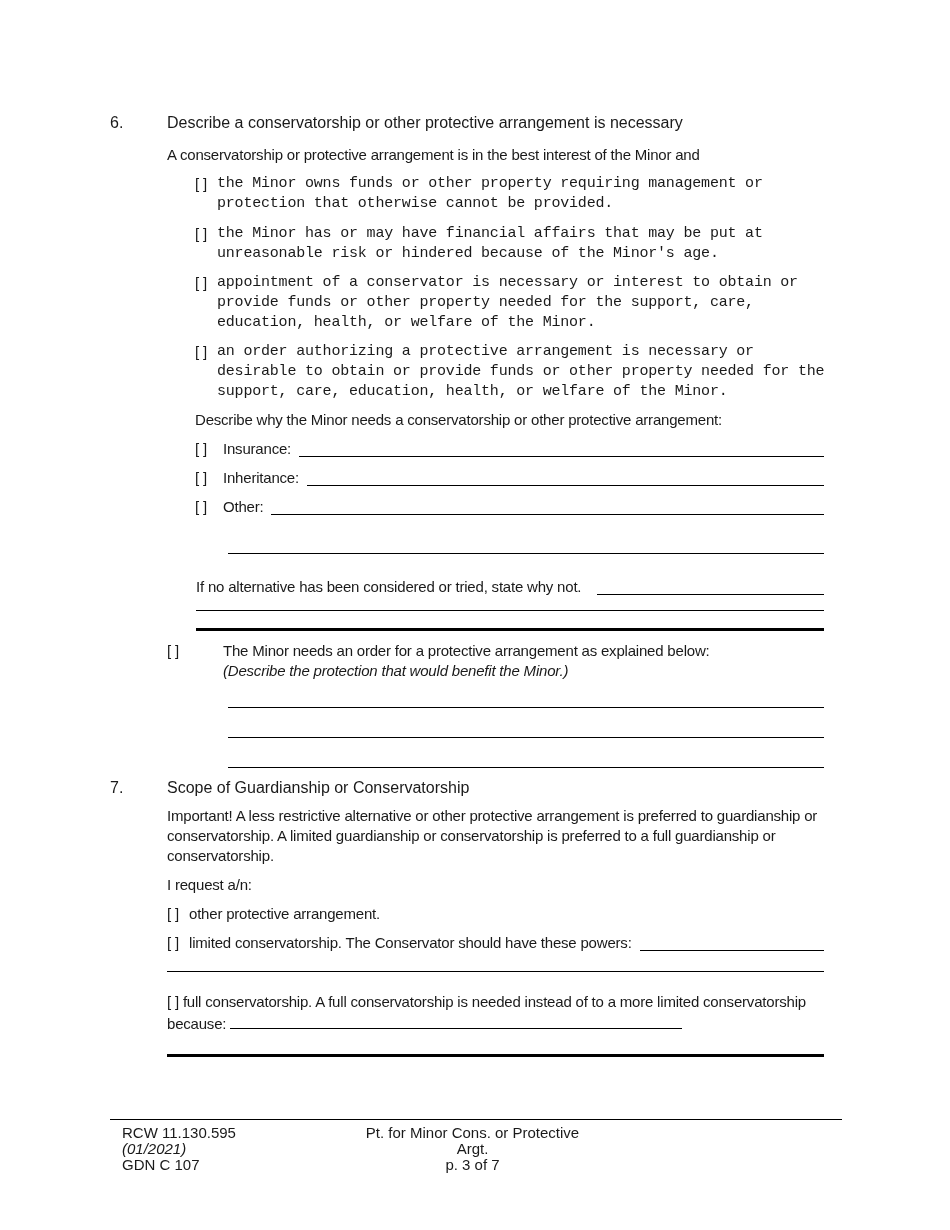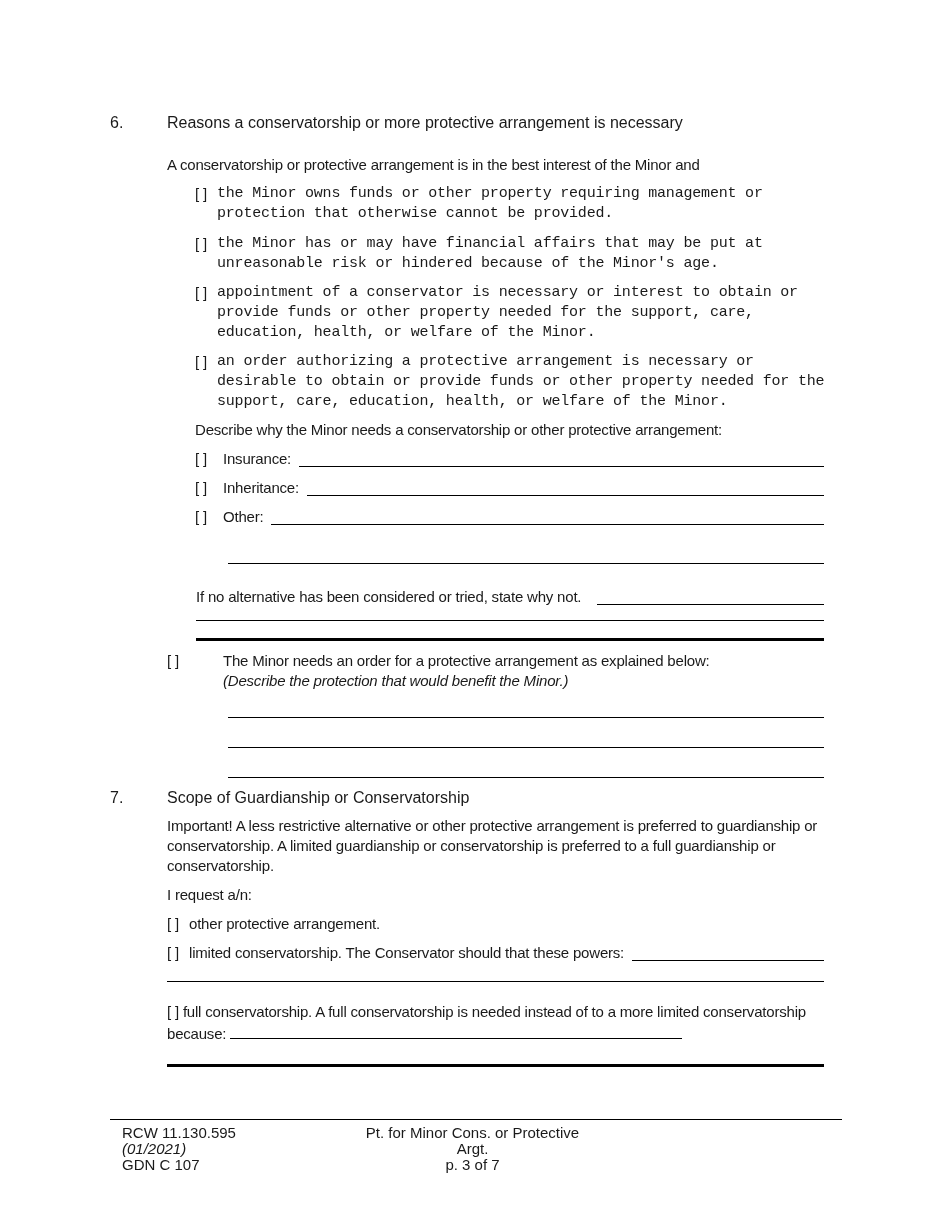"Reasons a conservatorship or more" span { text: Reasons a conservatorship or more -> Describe a conservatorship or other }
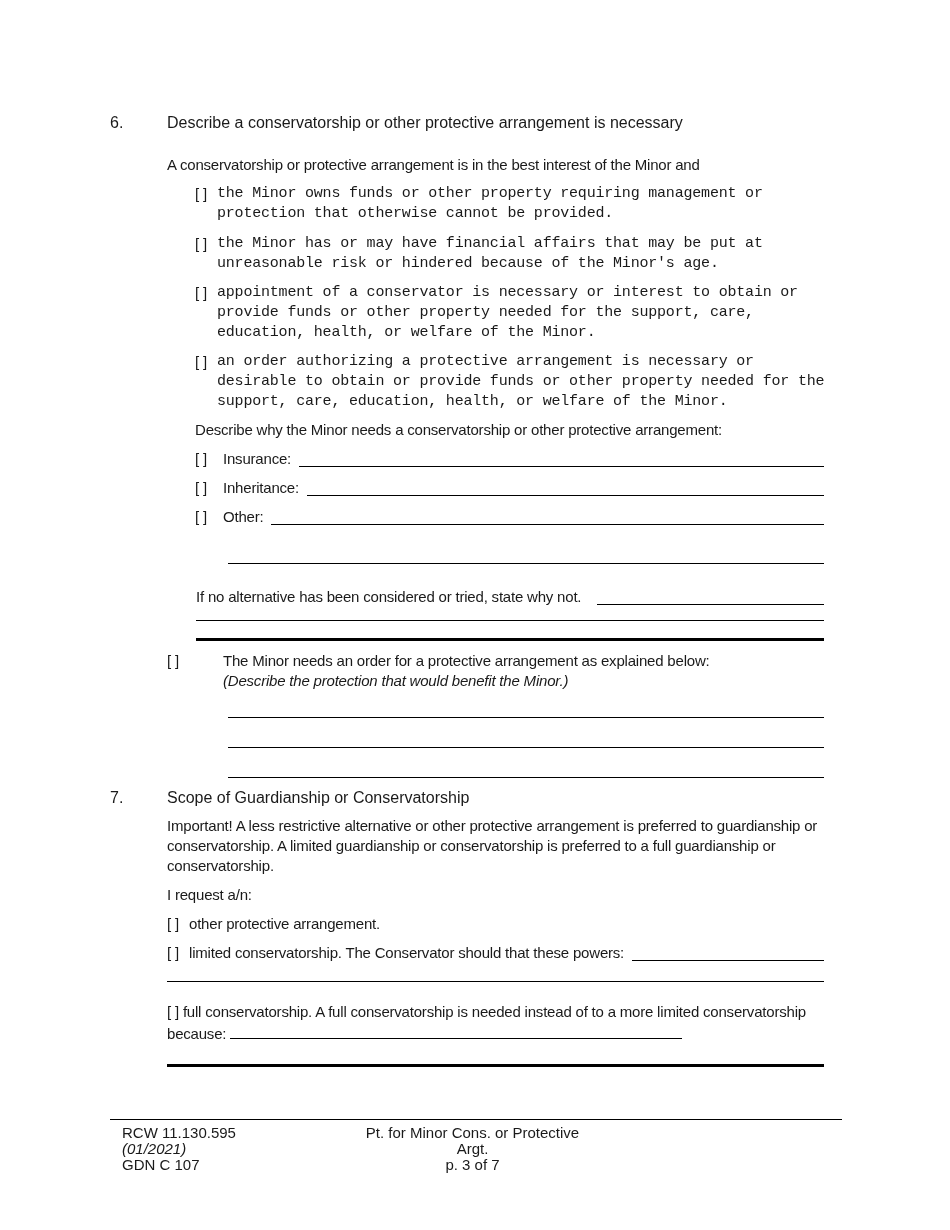"A conservatorship or protective" .intro { margin: 22px 0 0 167px -> 12px 0 0 167px }
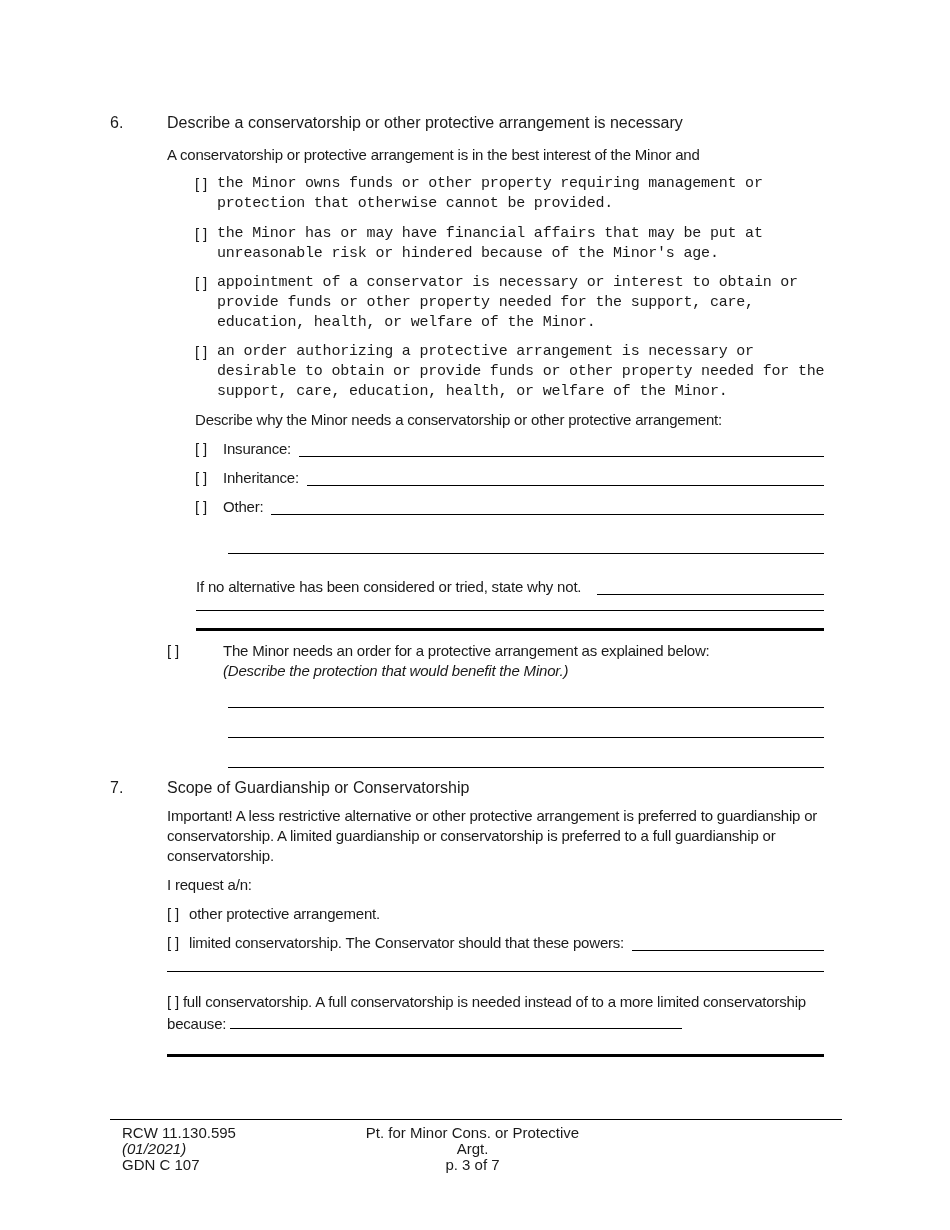"limited conservatorship. The Conservator" span.tx { text: that -> have }
